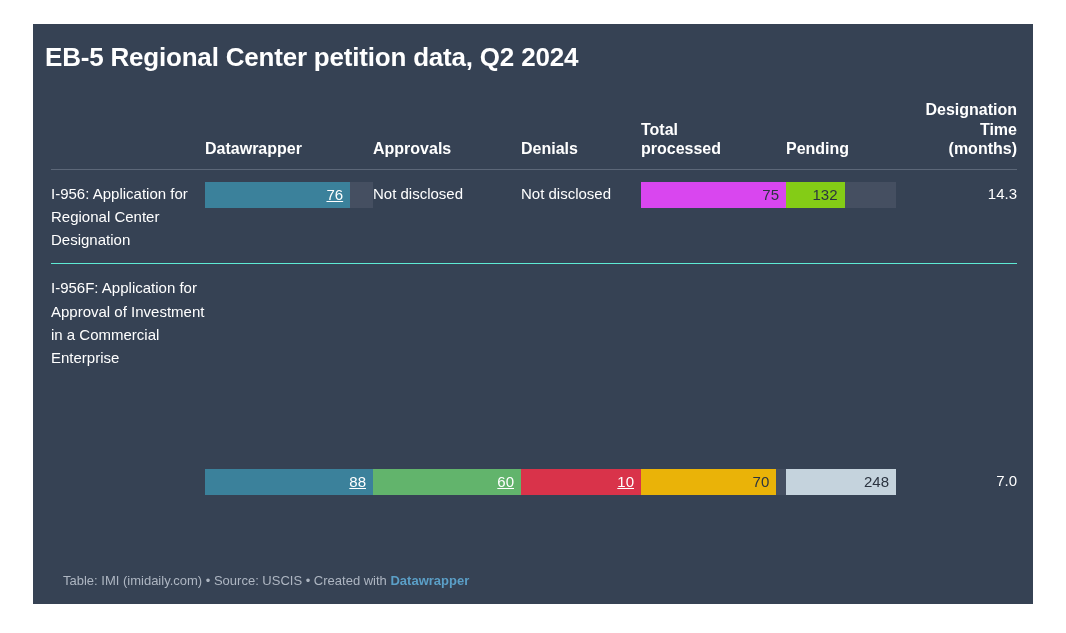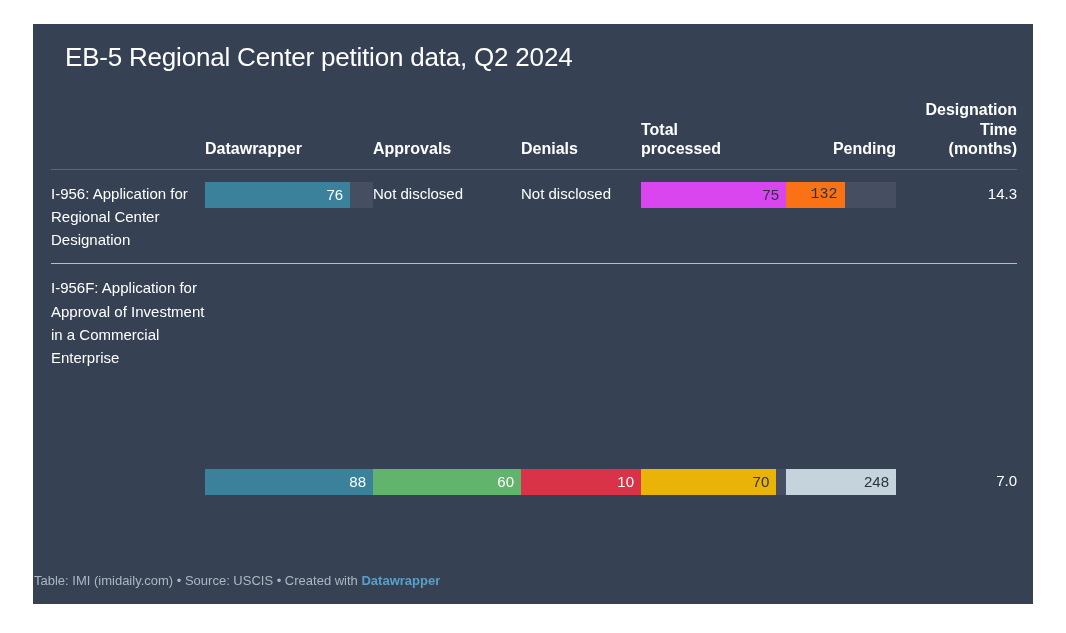"EB-5 Regional Center petition data," .title { font-weight: normal -> bold; left: 32px -> 12px }
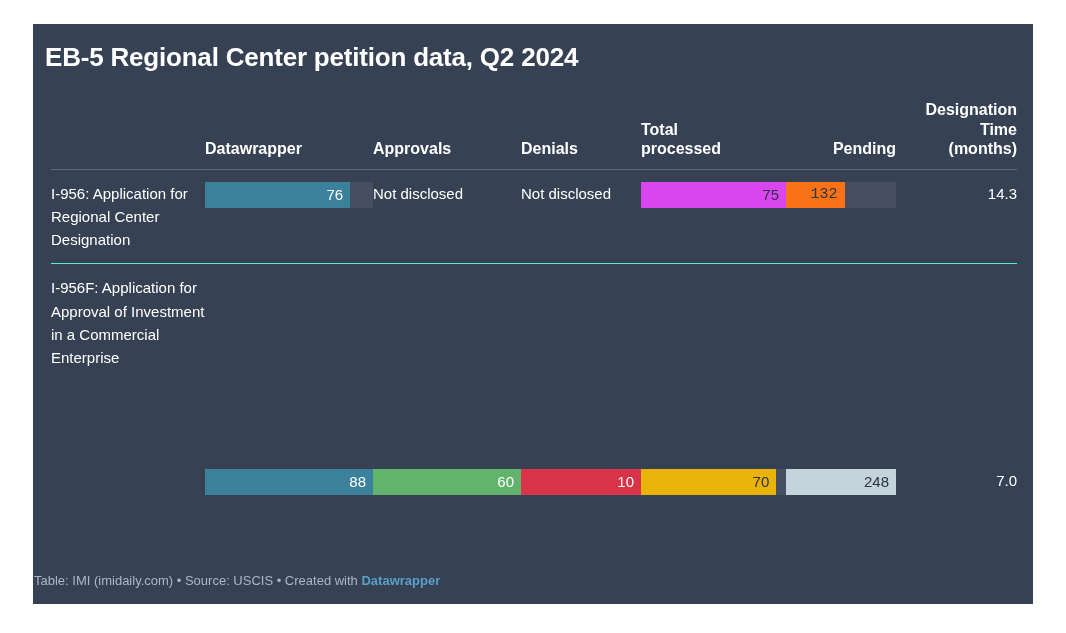"Pending" table.datatable th.th-pend { text-align: right -> none }
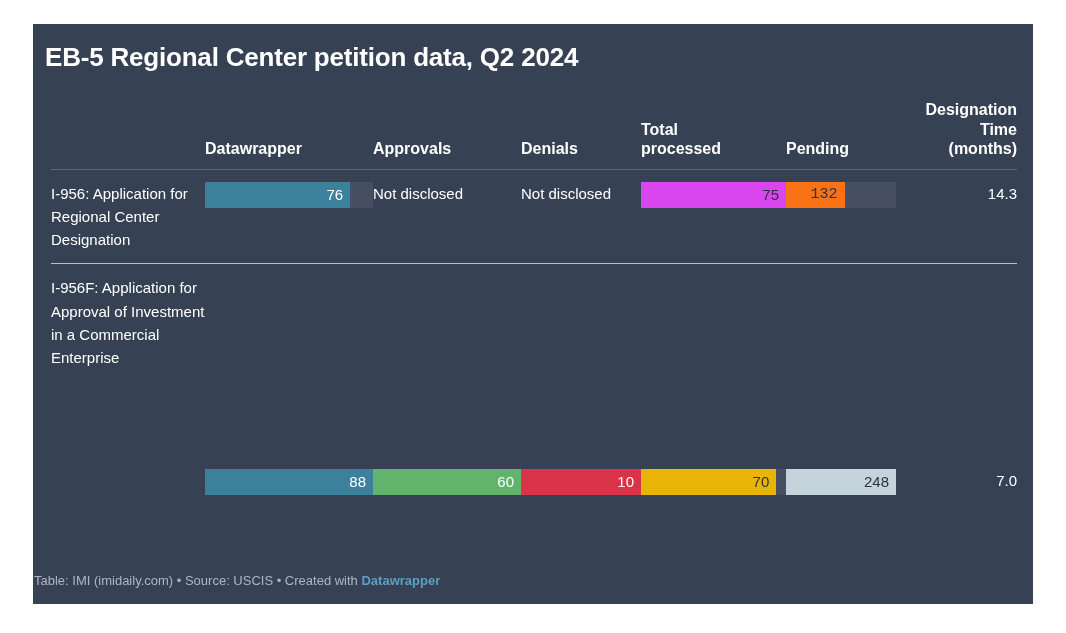"76" .bar-value.light { text-decoration: none -> underline }
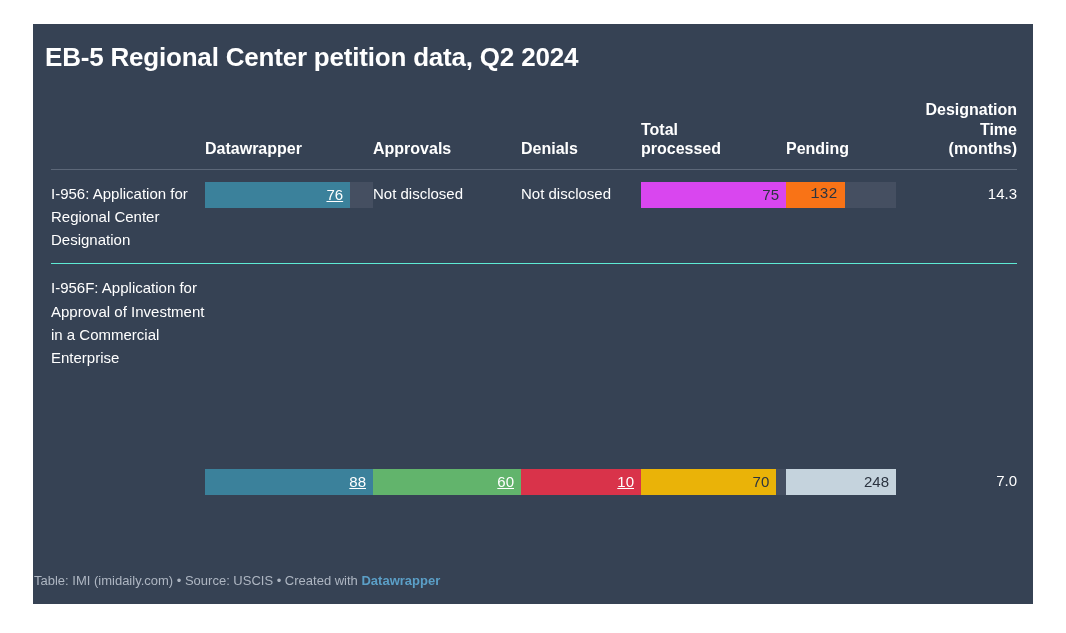"132" div.bar-fill { background: #f97316 -> #84cc16; font-family: Liberation Mono, monospace -> none }
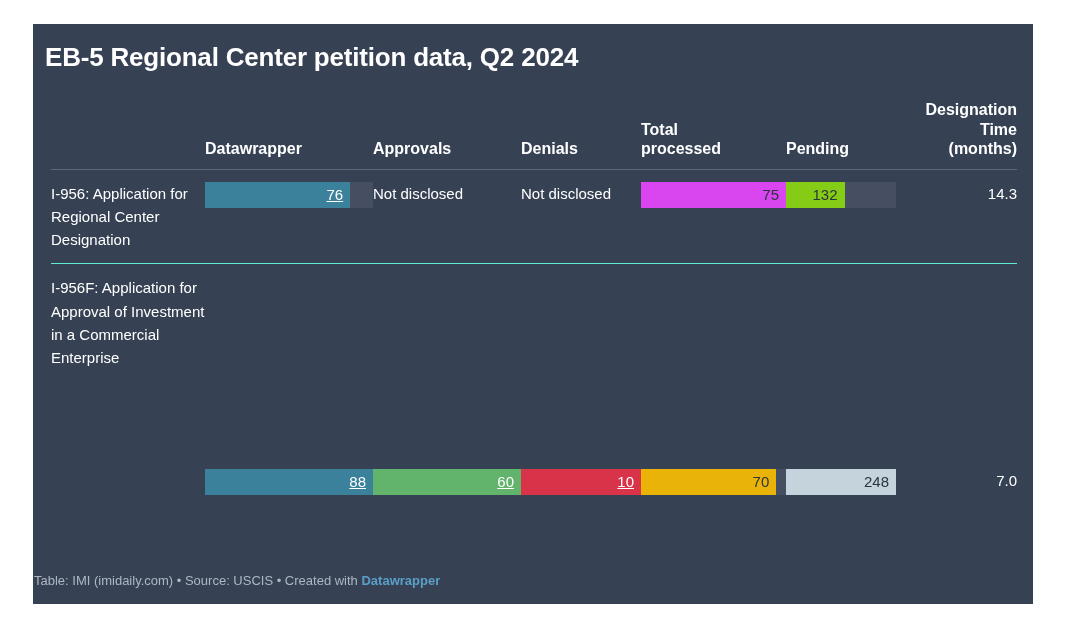"Table: IMI (imidaily.com) • Source:" .footer { left: 1px -> 30px }
